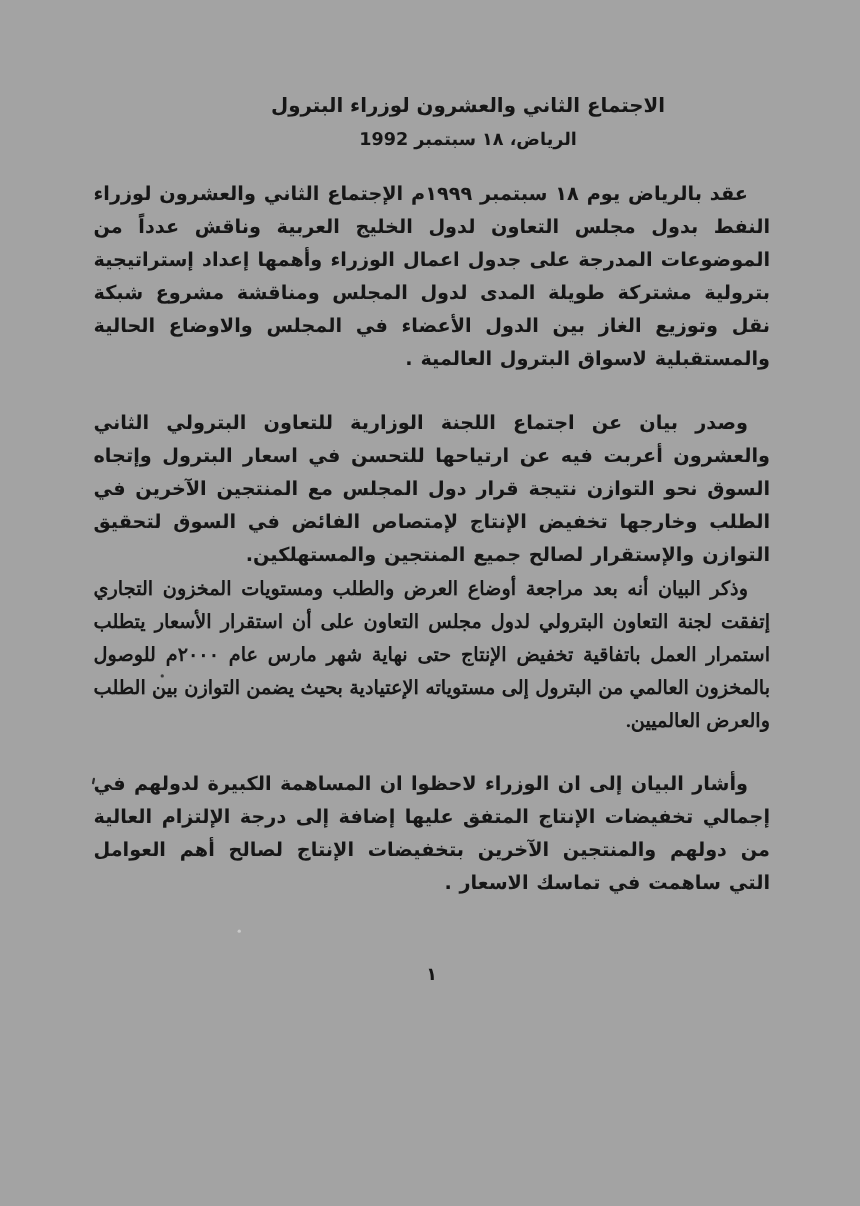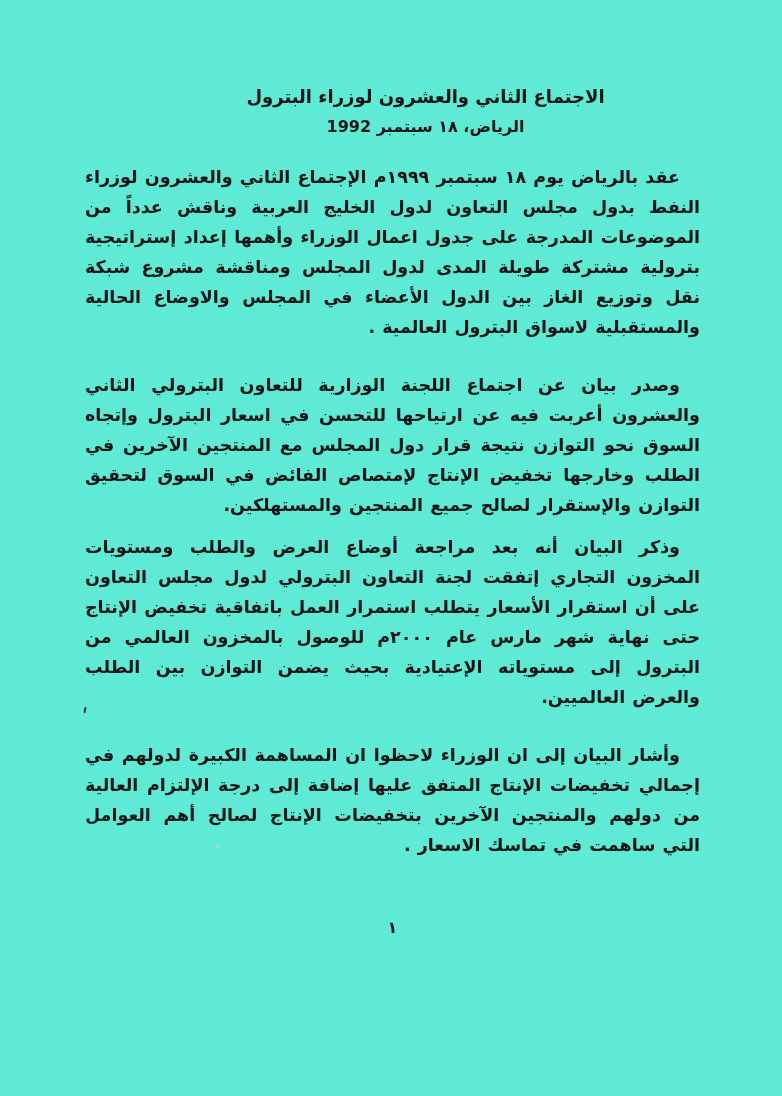"الاجتماع الثاني والعشرون لوزراء البترول" .page { background: #5eead4 -> #a3a3a3 }
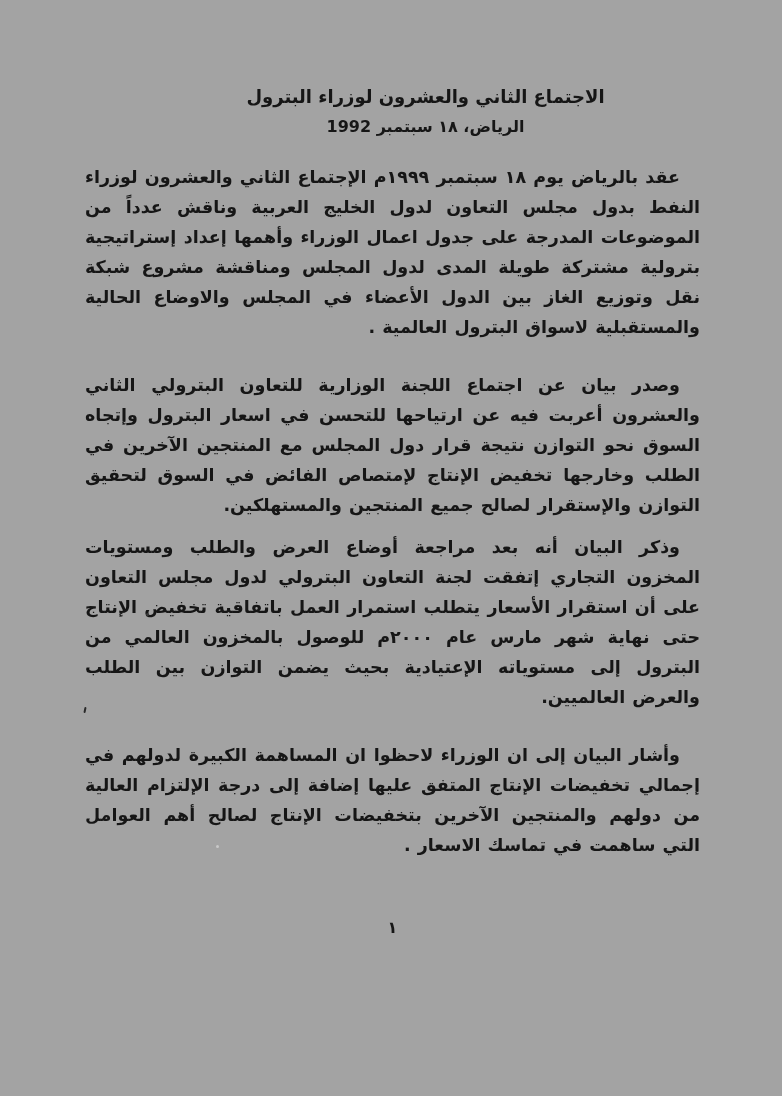"وذكر البيان أنه بعد مراجعة" .para-3 { font-family: none -> Liberation Serif, serif; margin-top: 12px -> 0 }
